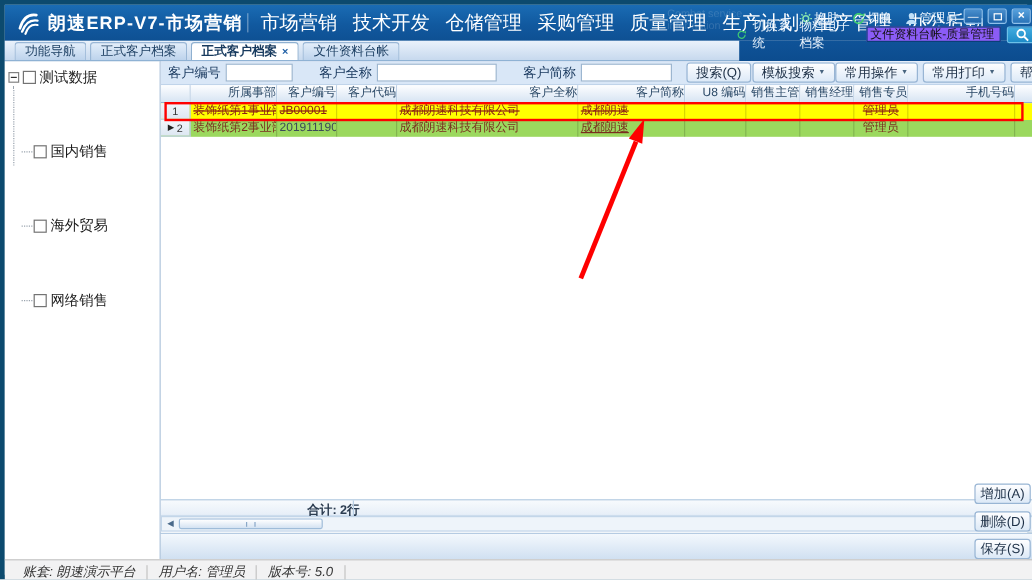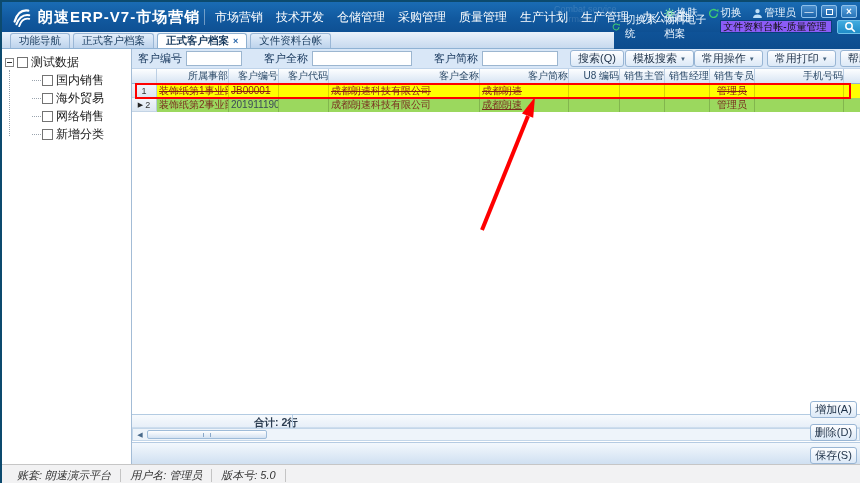"朗速ERP-V7-市场营销" #app { border: 2px solid #0c4a6e -> 4px solid #0c4a6e }
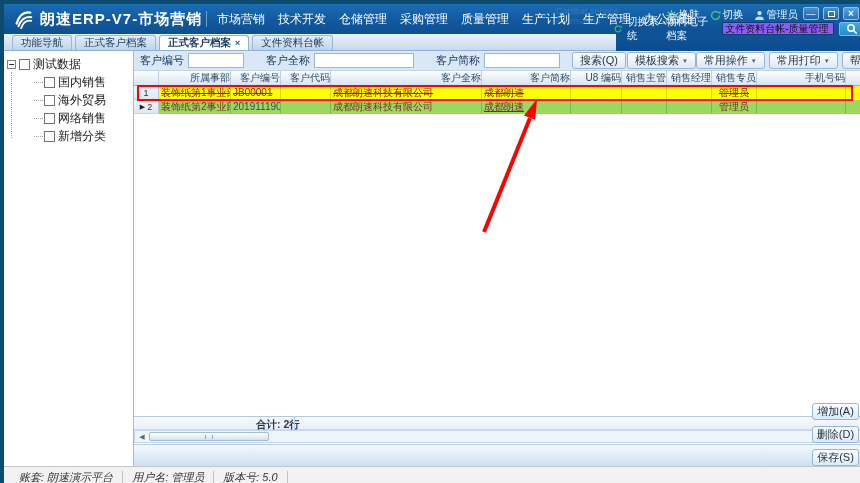"市场营销" #topmenu .menu-item { font-size: 12px -> 16px }
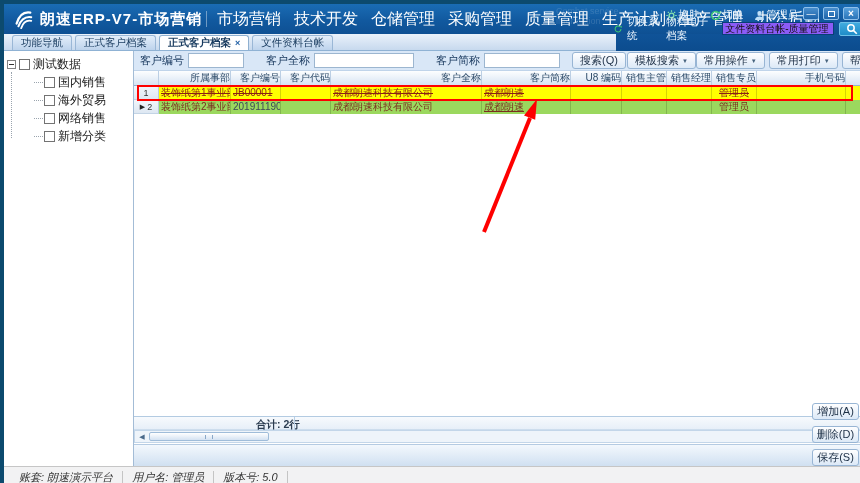"国内销售" .trow.child { margin-top: none -> 44px; padding-left: 30px -> 14px }
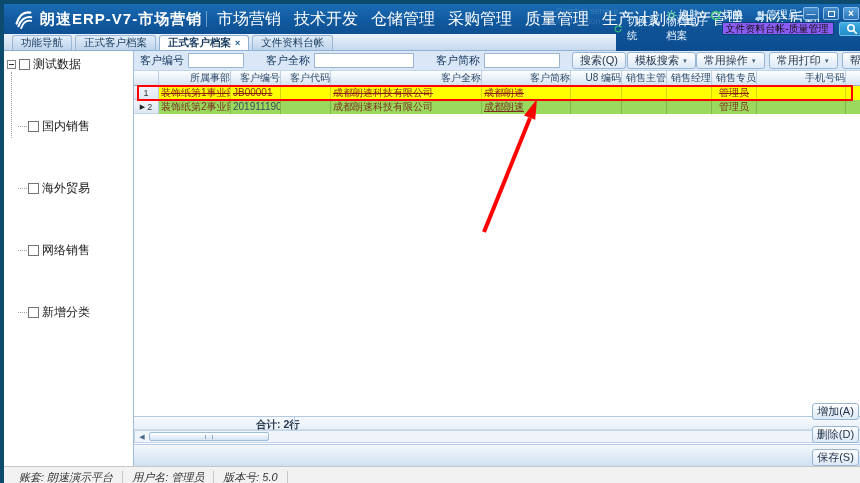"新增分类" div.trow { html: <div> <span></span> <span></span> <span>新增分类</span> </div> -> none }
